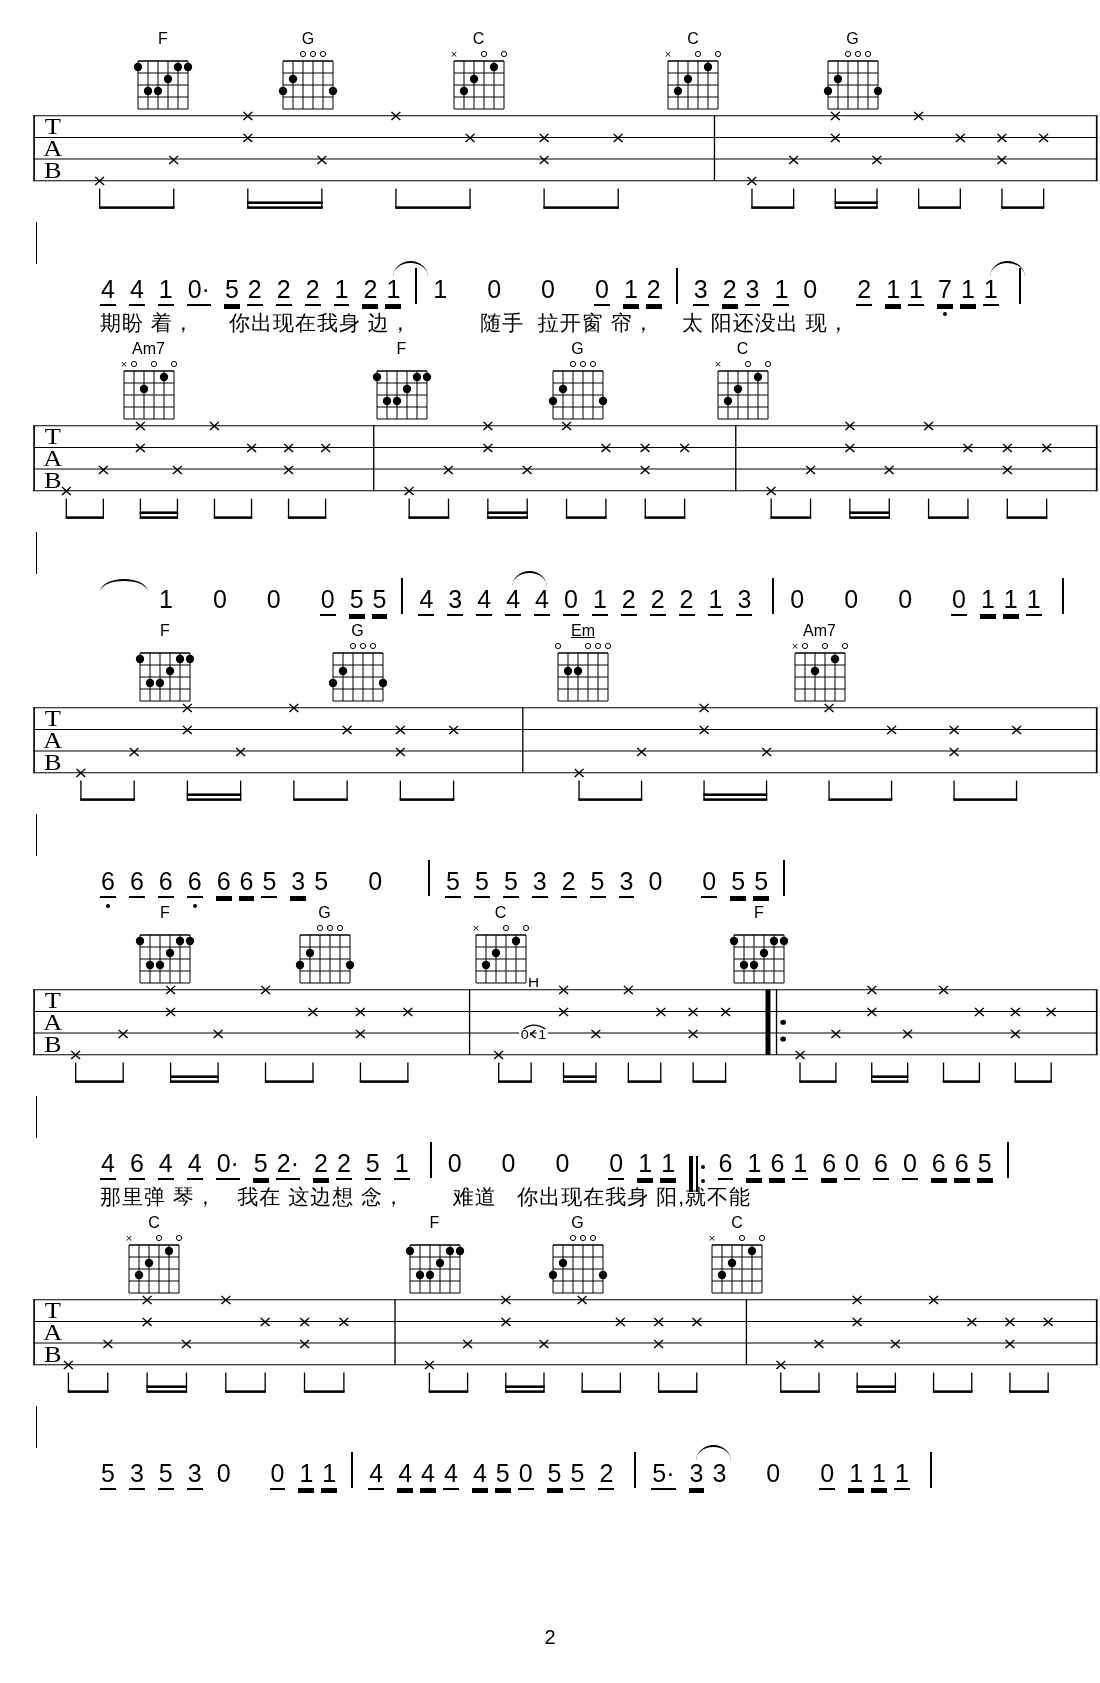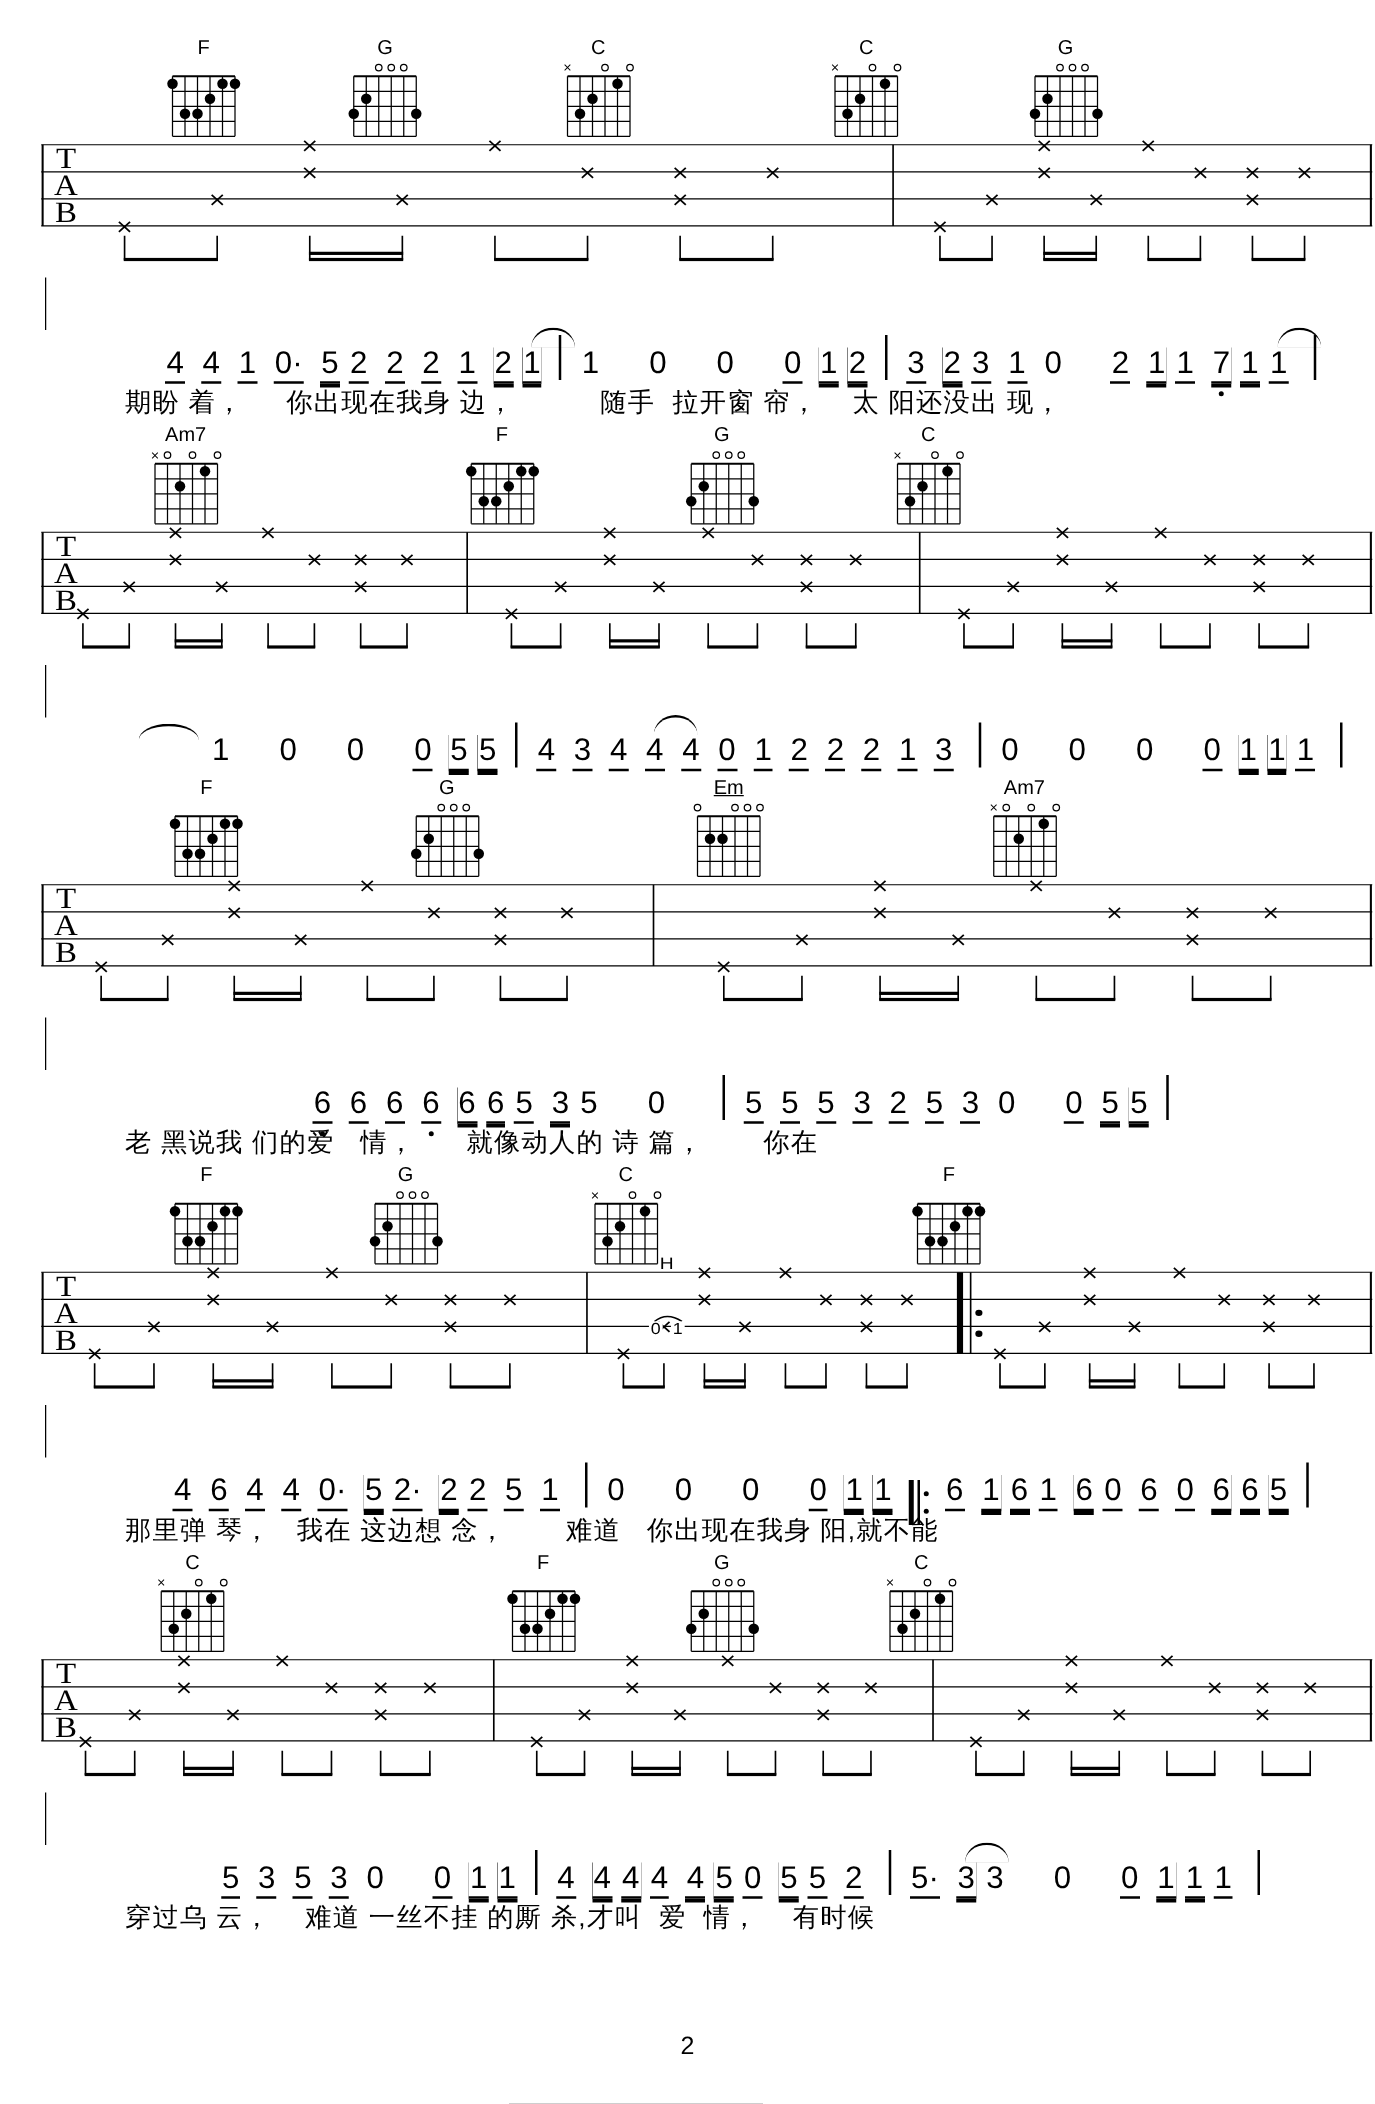"4 4 1 0· 5" .jianpu { text-align: center -> none }
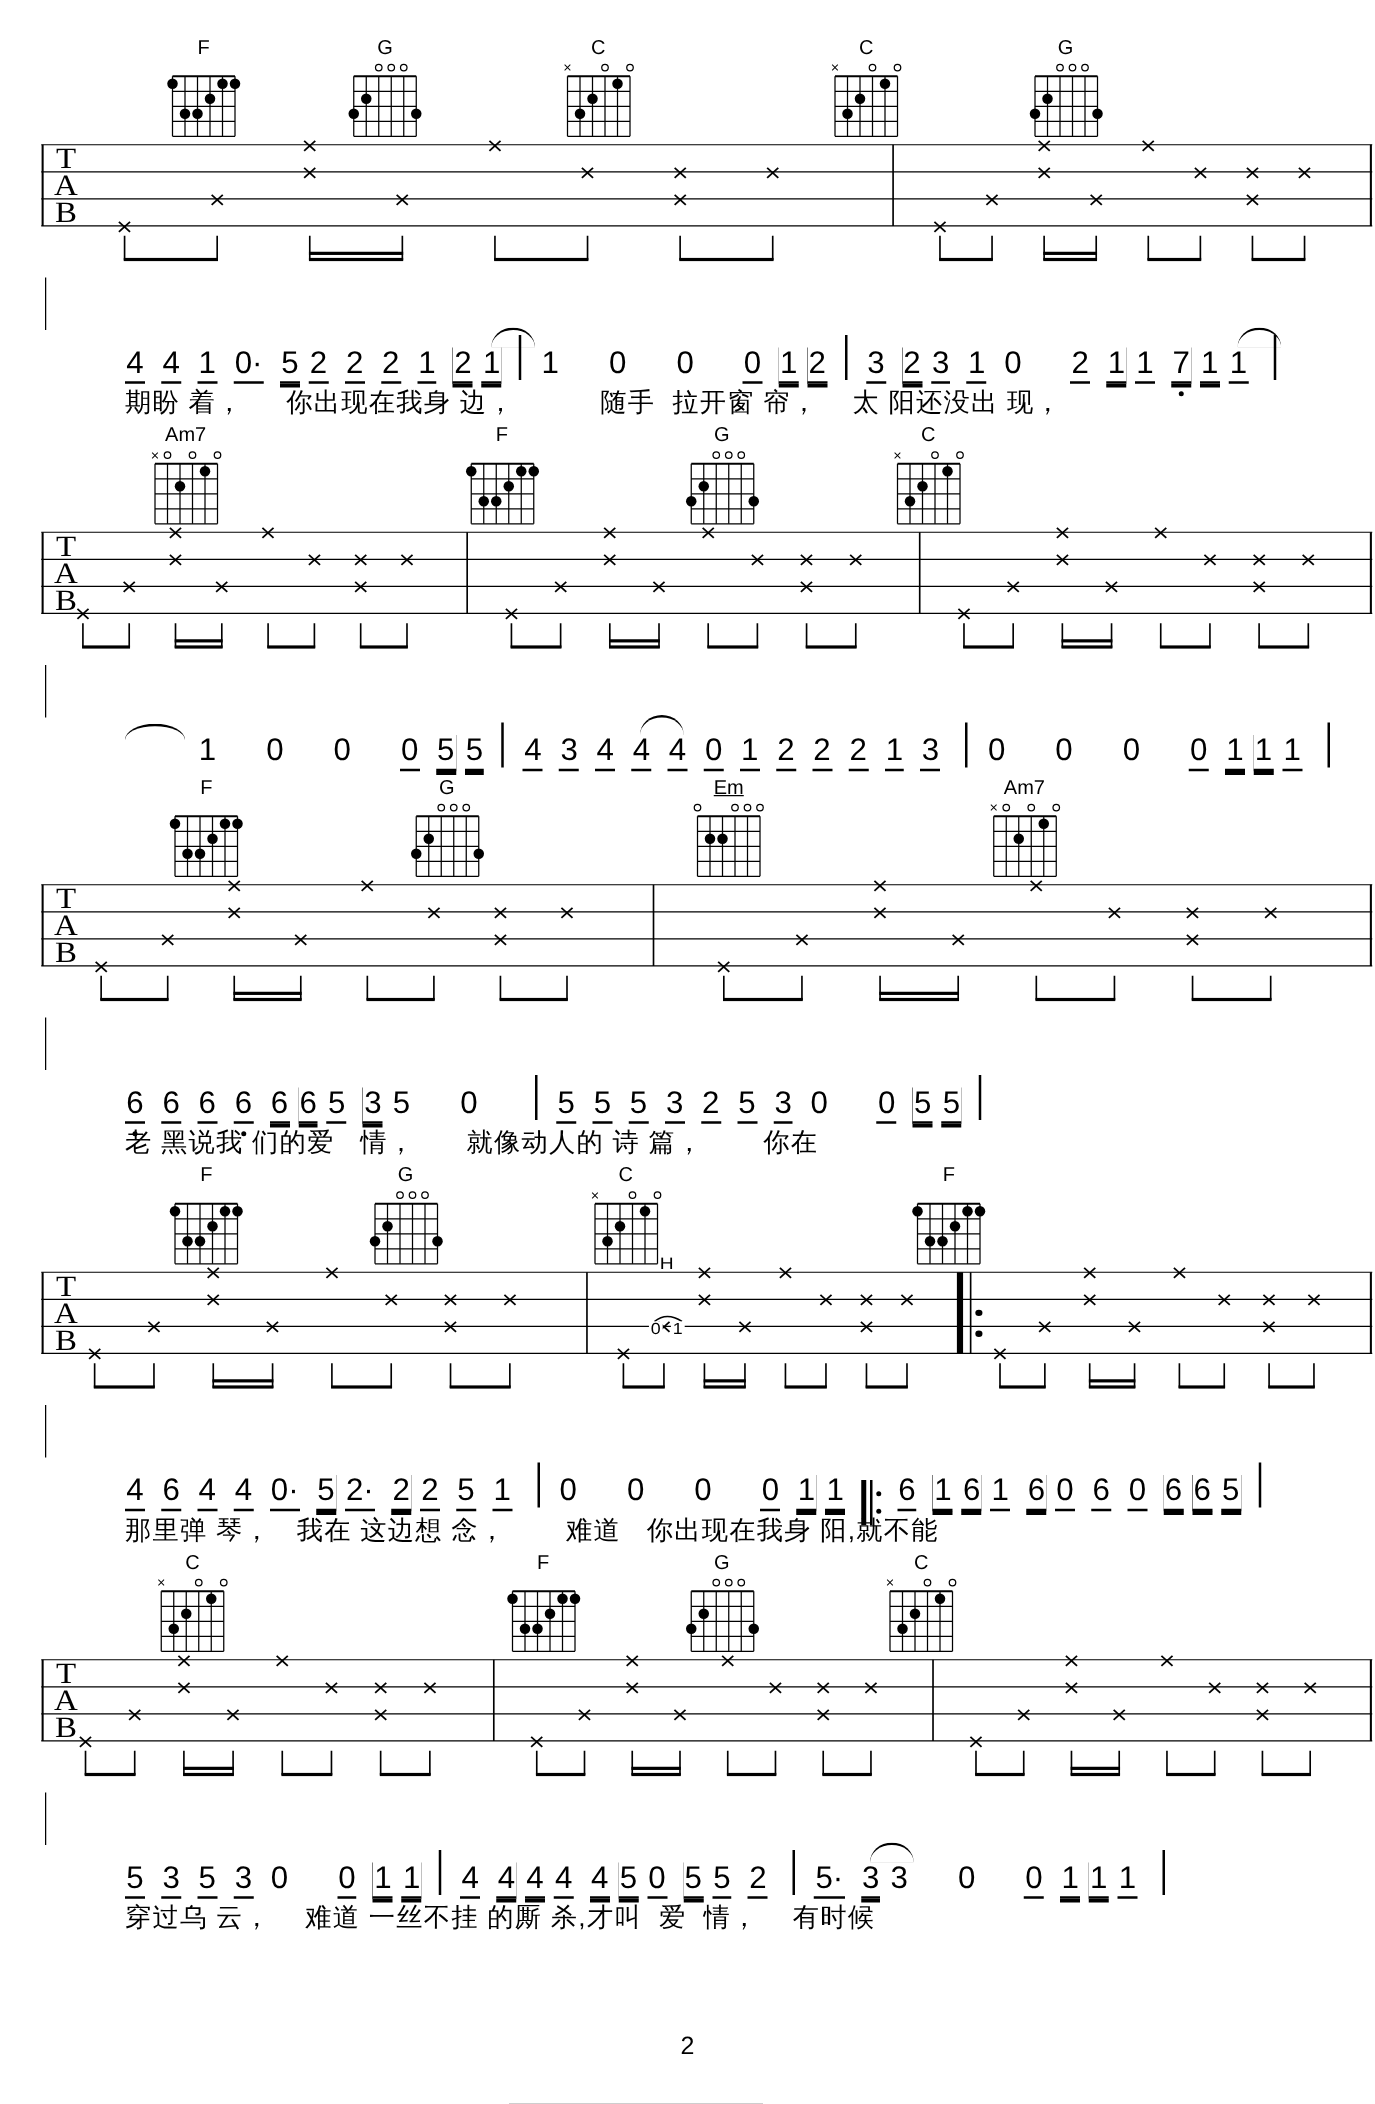"老 黑说我 们的爱 情， 就像动人的" div.lyrics { html: <div>老 黑说我 们的爱 情， 就像动人的 诗 篇， 你在</div> -> none }
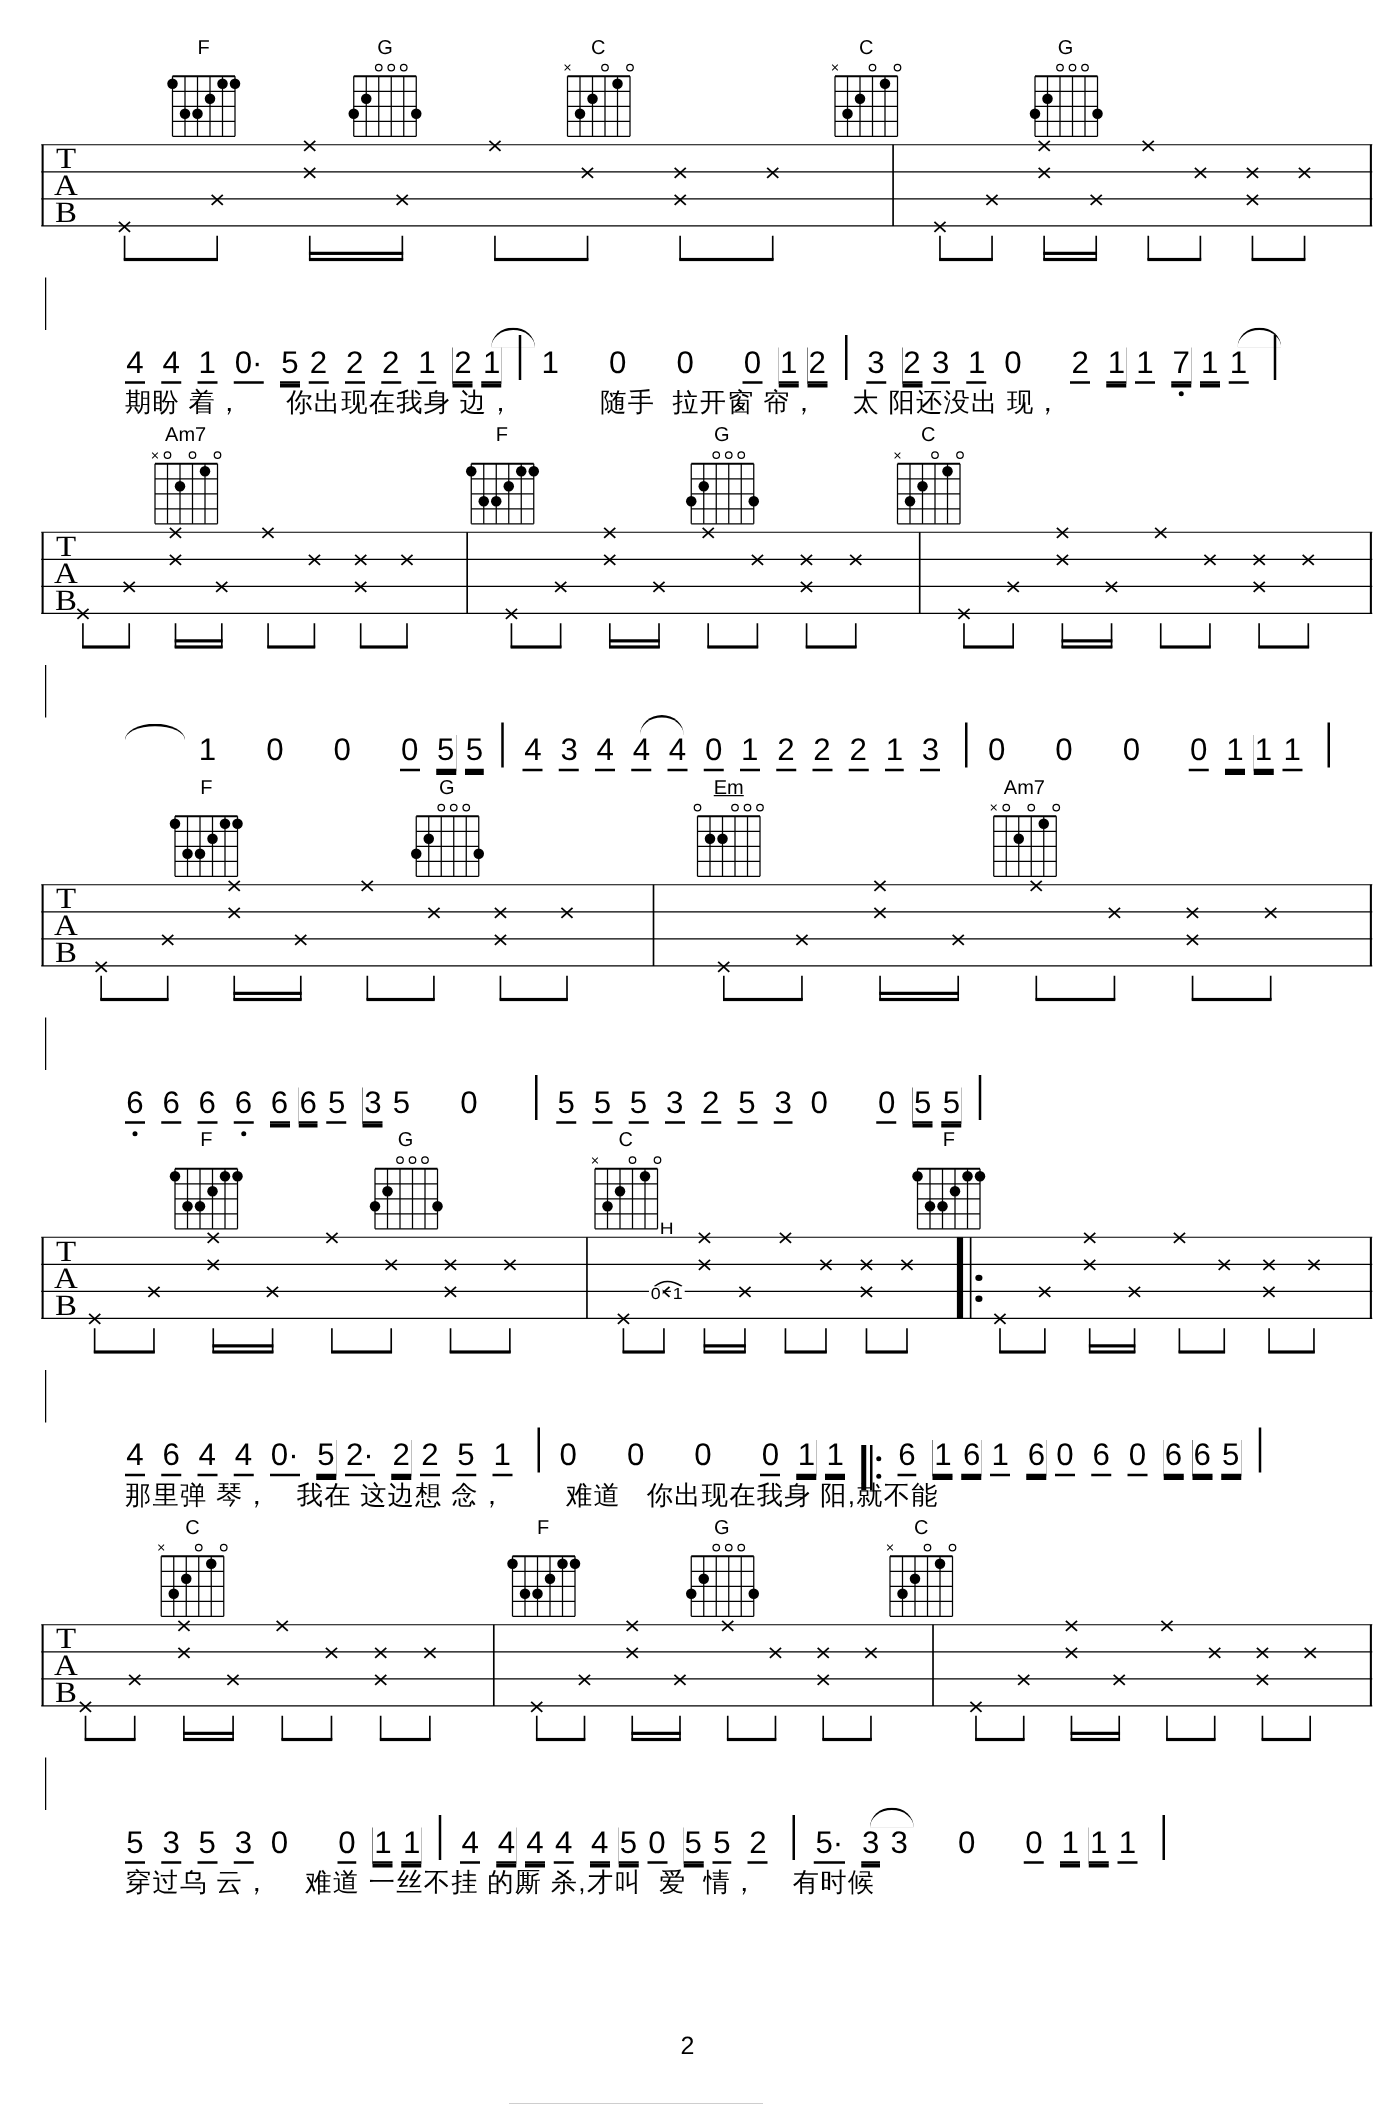"穿过乌 云， 难道 一丝不挂 的厮" div.lyrics { html: <div>穿过乌 云， 难道 一丝不挂 的厮 杀,才叫 爱 情， 有时候</div> -> none }
